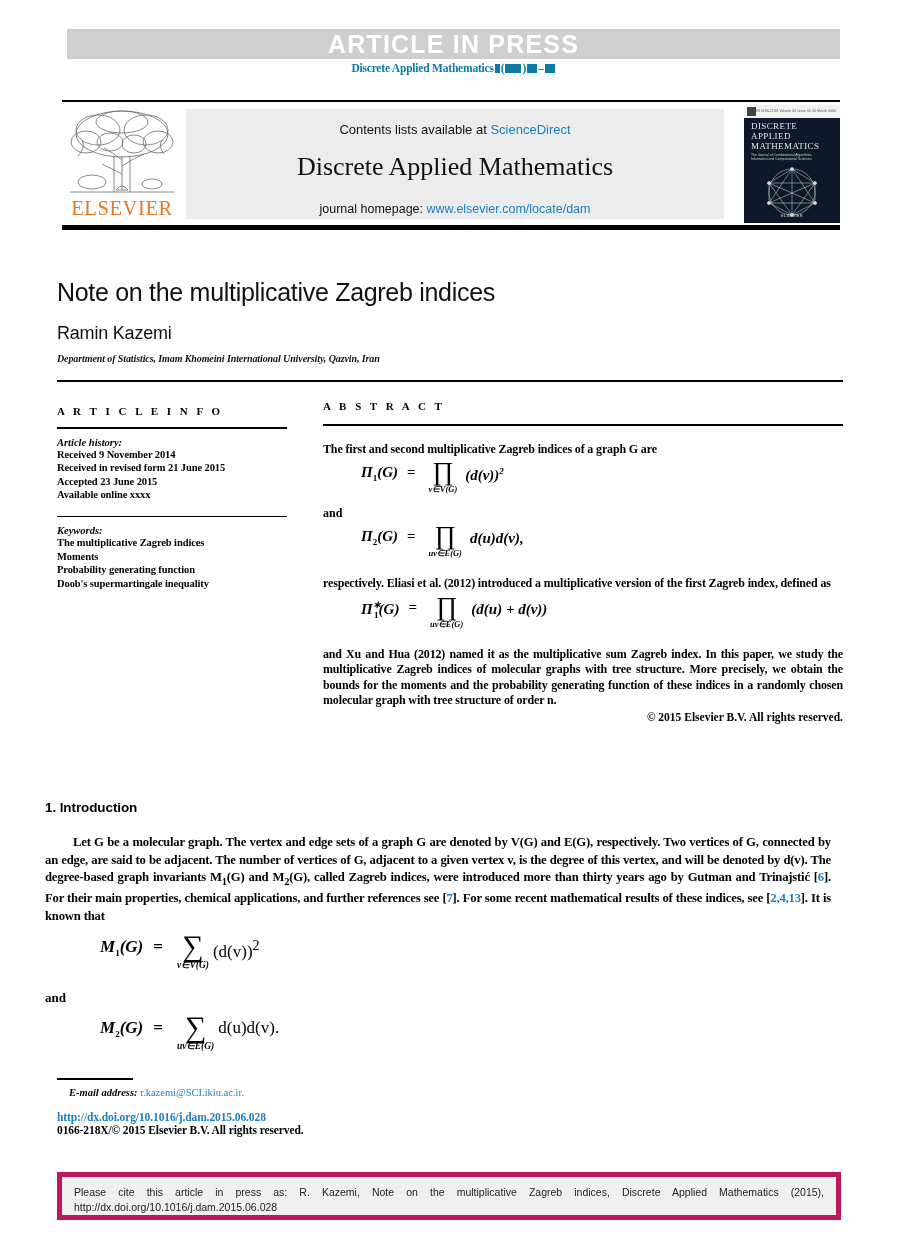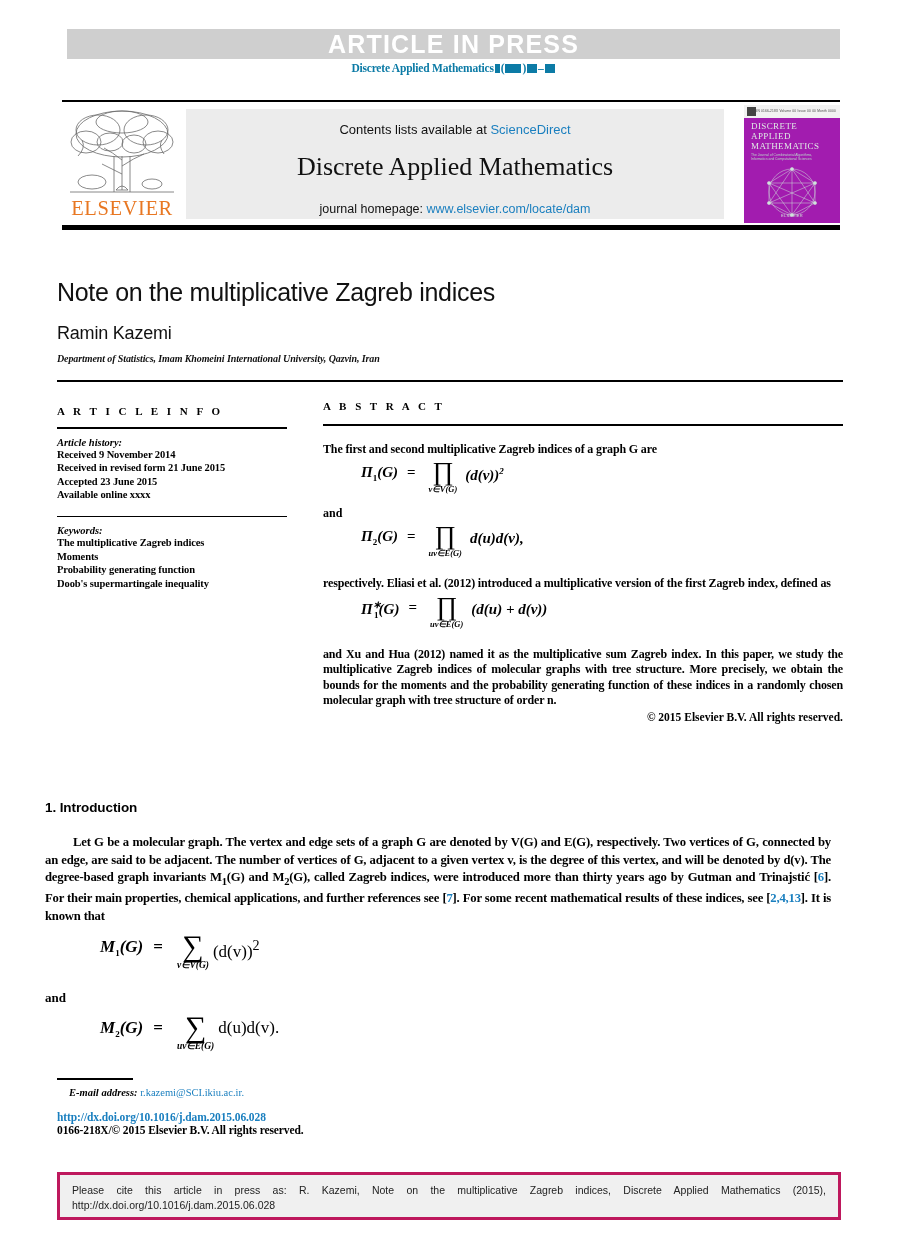"DISCRETE" .cover-thumb { background: #a21caf -> #0f172a }
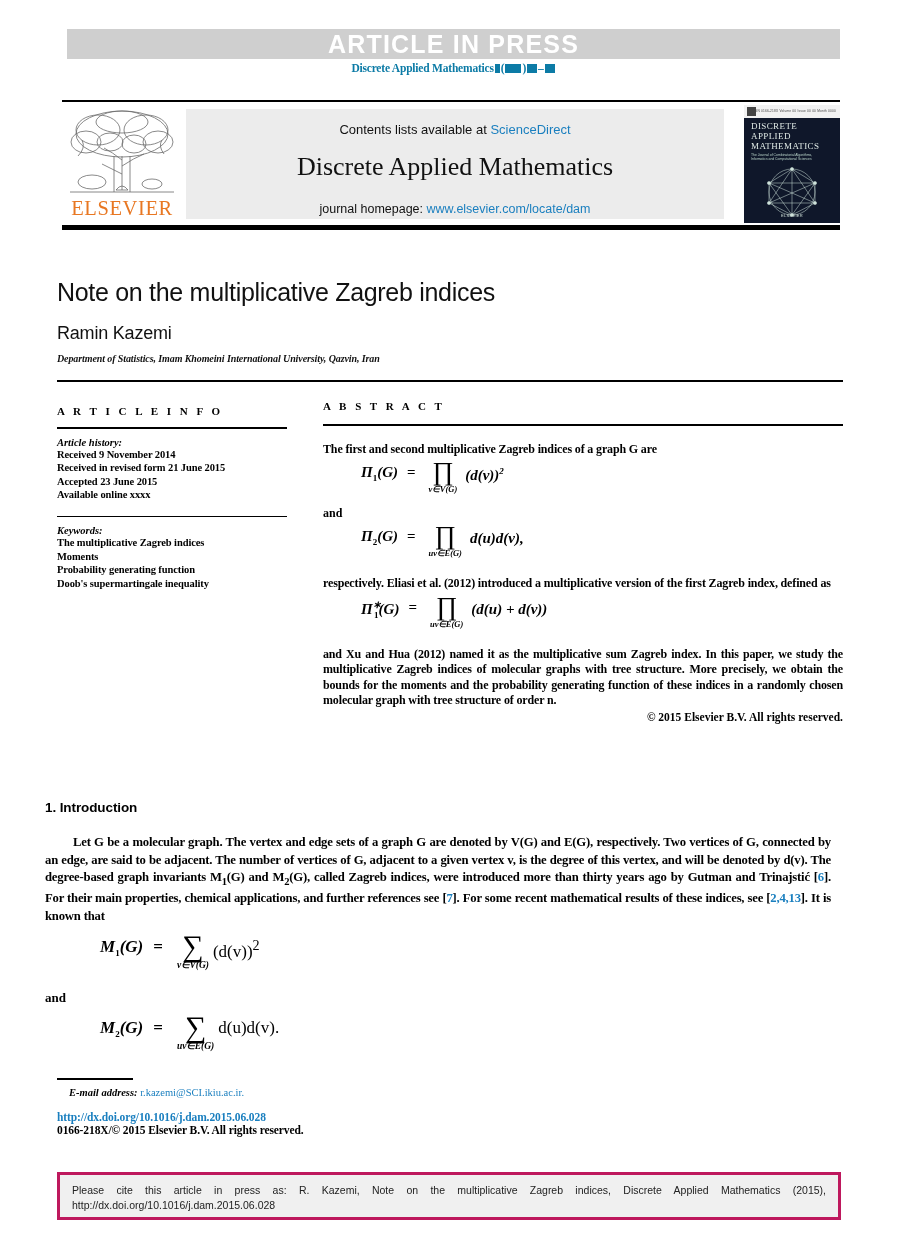"Please cite this article in" .cite-box { border: 3px solid #be185d -> 5px solid #be185d }
